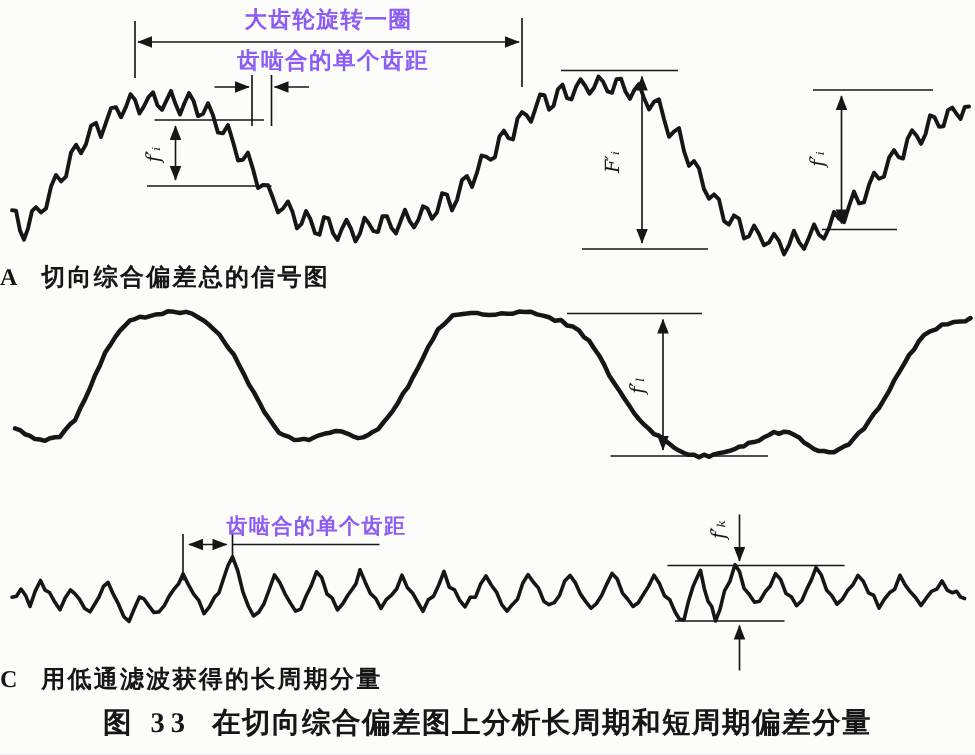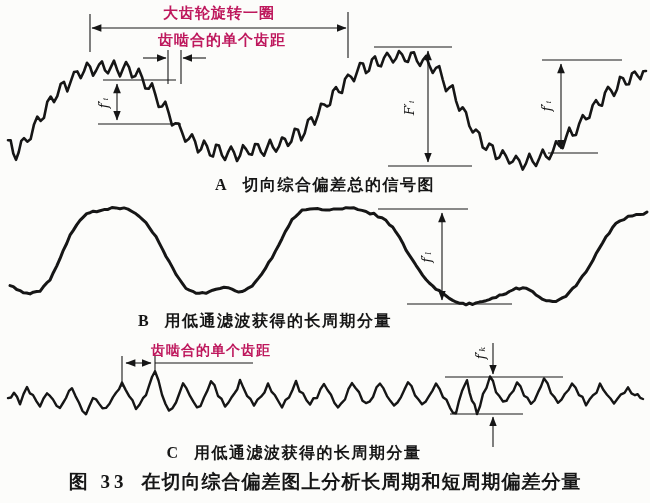"大齿轮旋转一圈" .txt { color: #be185d -> #8b5cf6 }
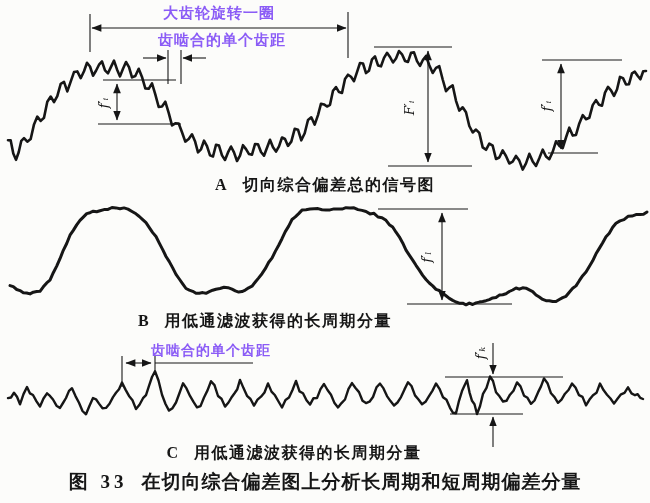"A 切向综合偏差总的信号图" .caption { text-align: center -> none }
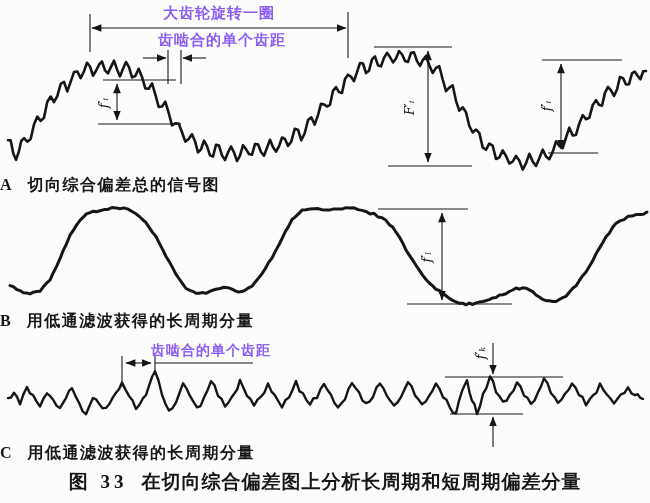"B 用低通滤波获得的长周期分量" div.caption { html: <div> <span>B</span><span>用低通滤波获得的长周期分量</span> </div> -> none }
